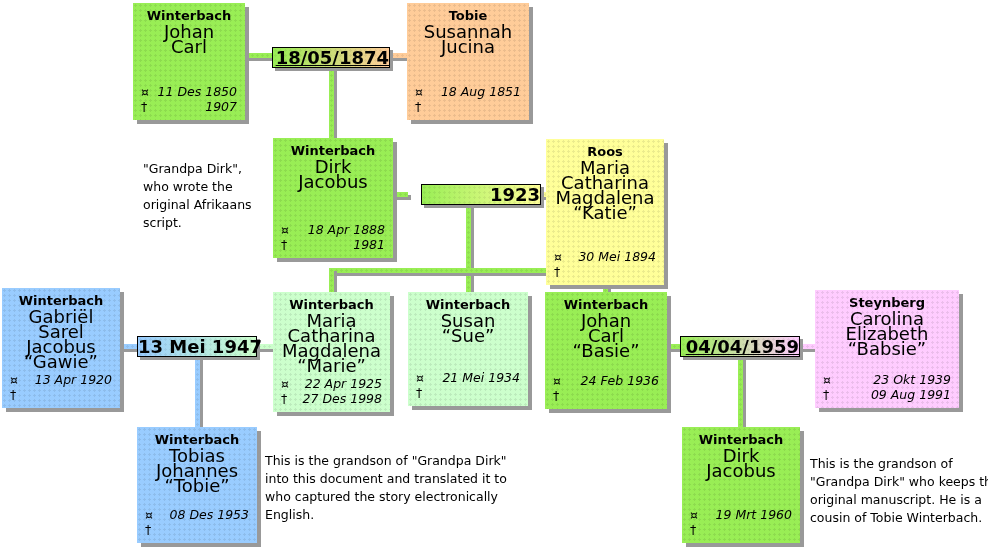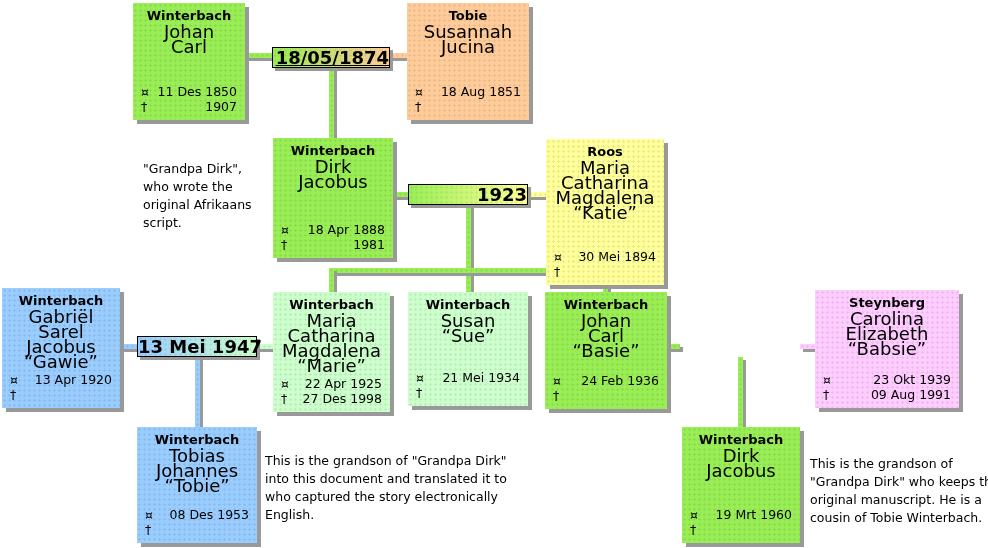"11 Des 1850" .drow .dval { font-style: none -> italic }
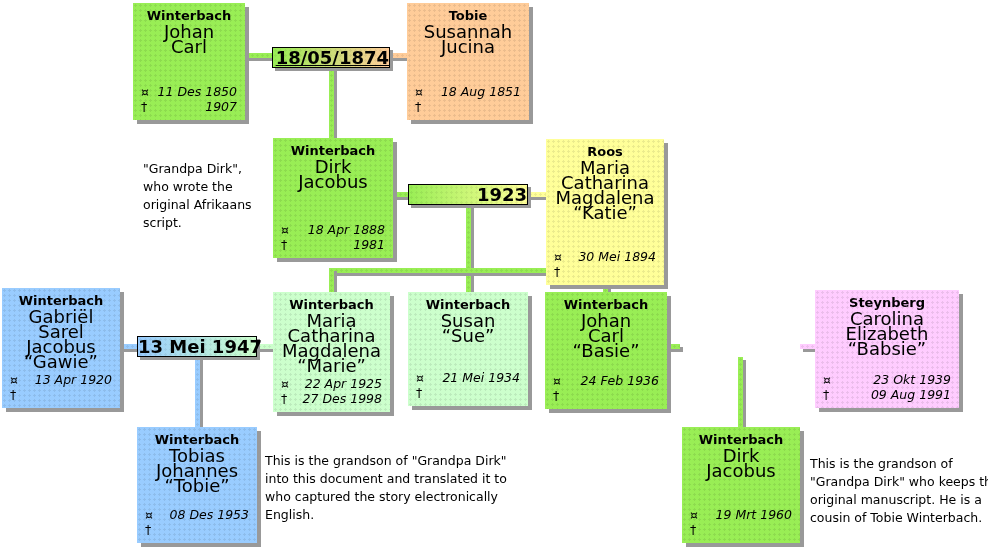"1923" .grad1 { margin-left: none -> 13px }
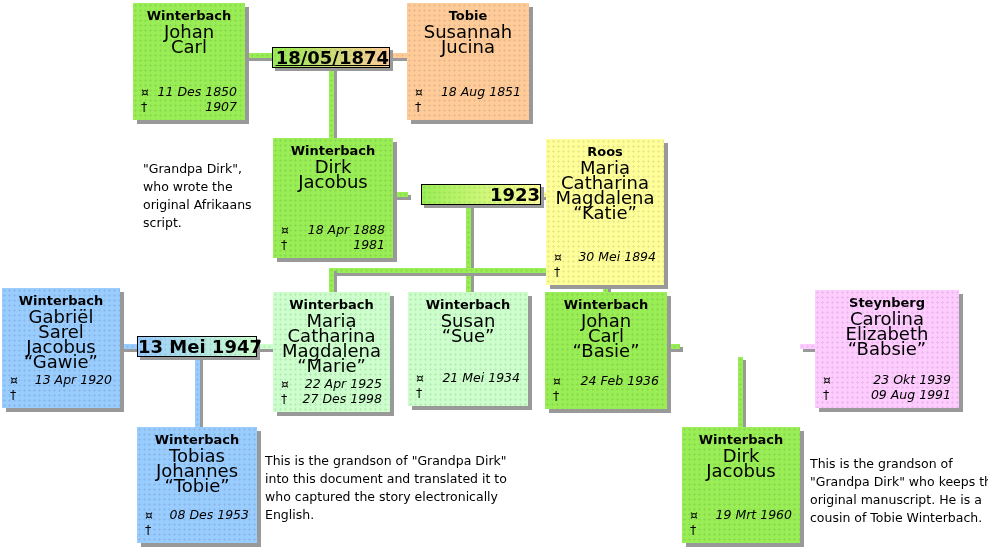"04/04/1959" div.mbox { html: none -> <div>04/04/1959</div> }
